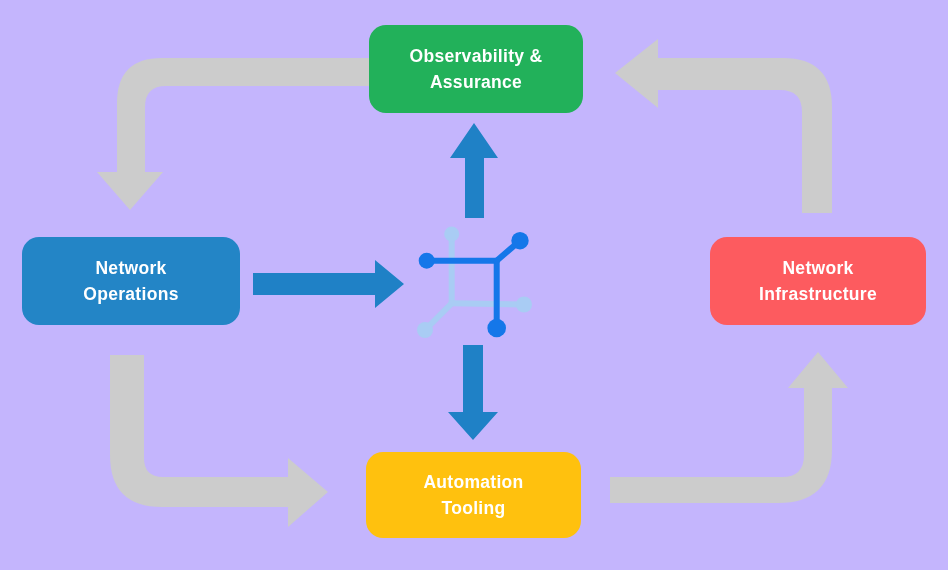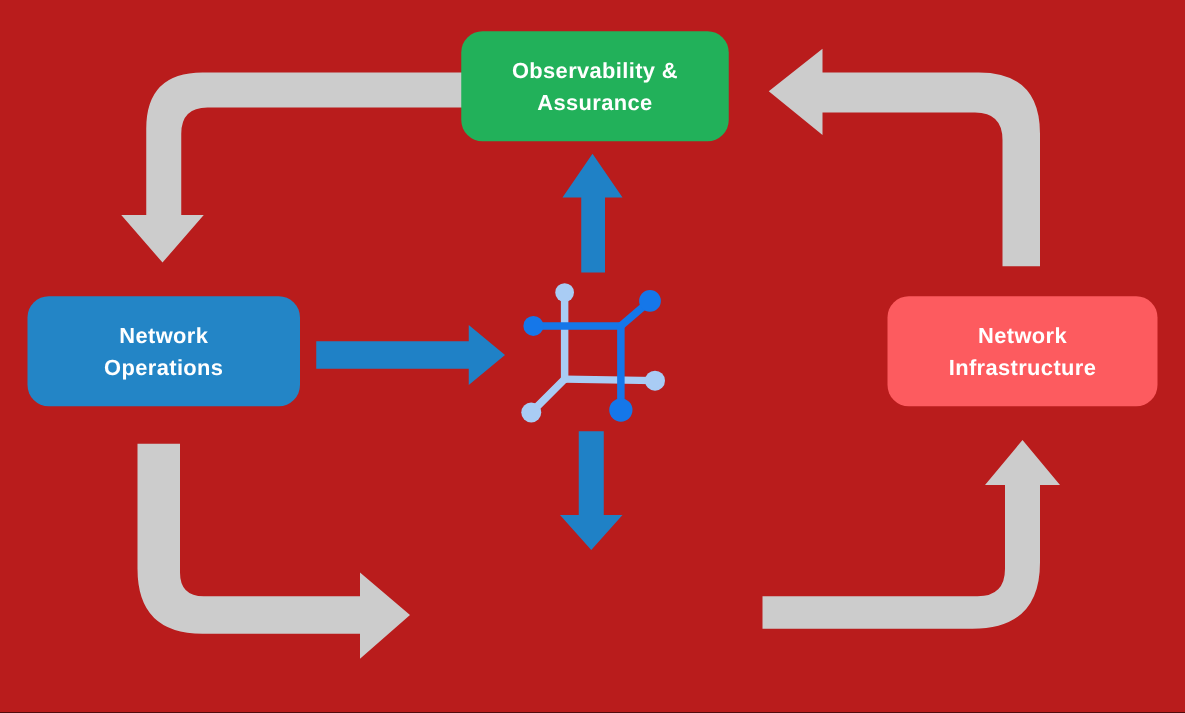"Observability &" .stage { background: #b91c1c -> #c4b5fd }
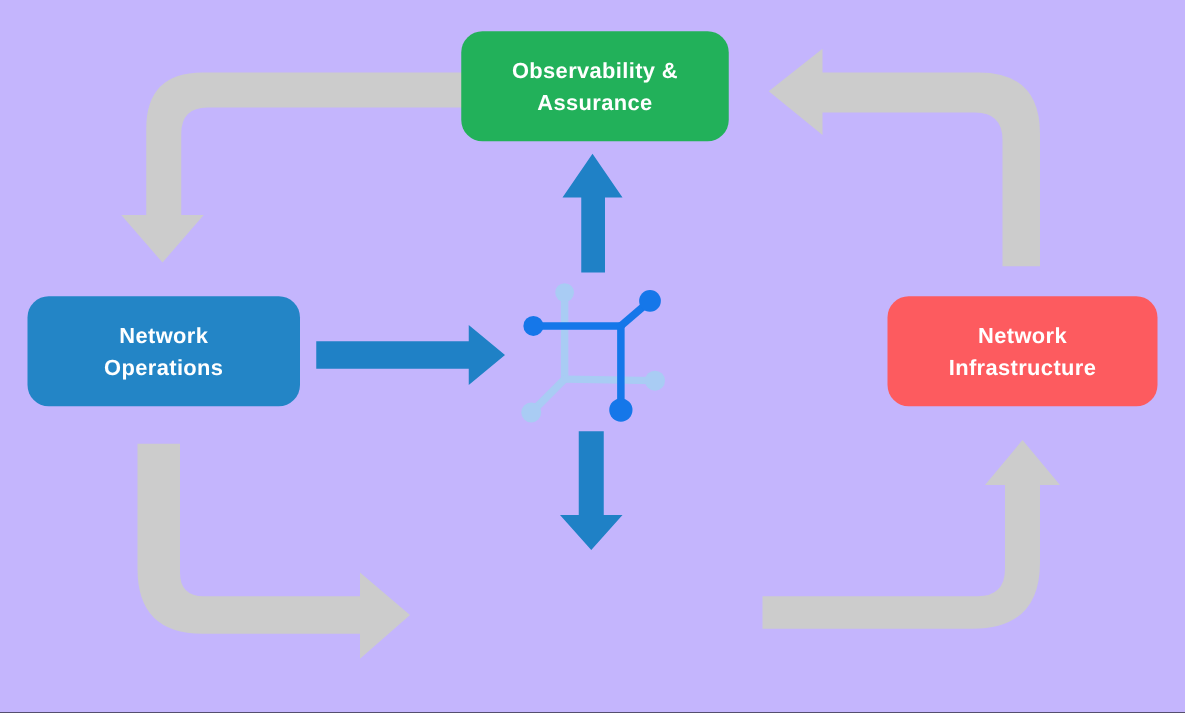"Automation" div.node { html: none -> <div>Automation Tooling</div> }
